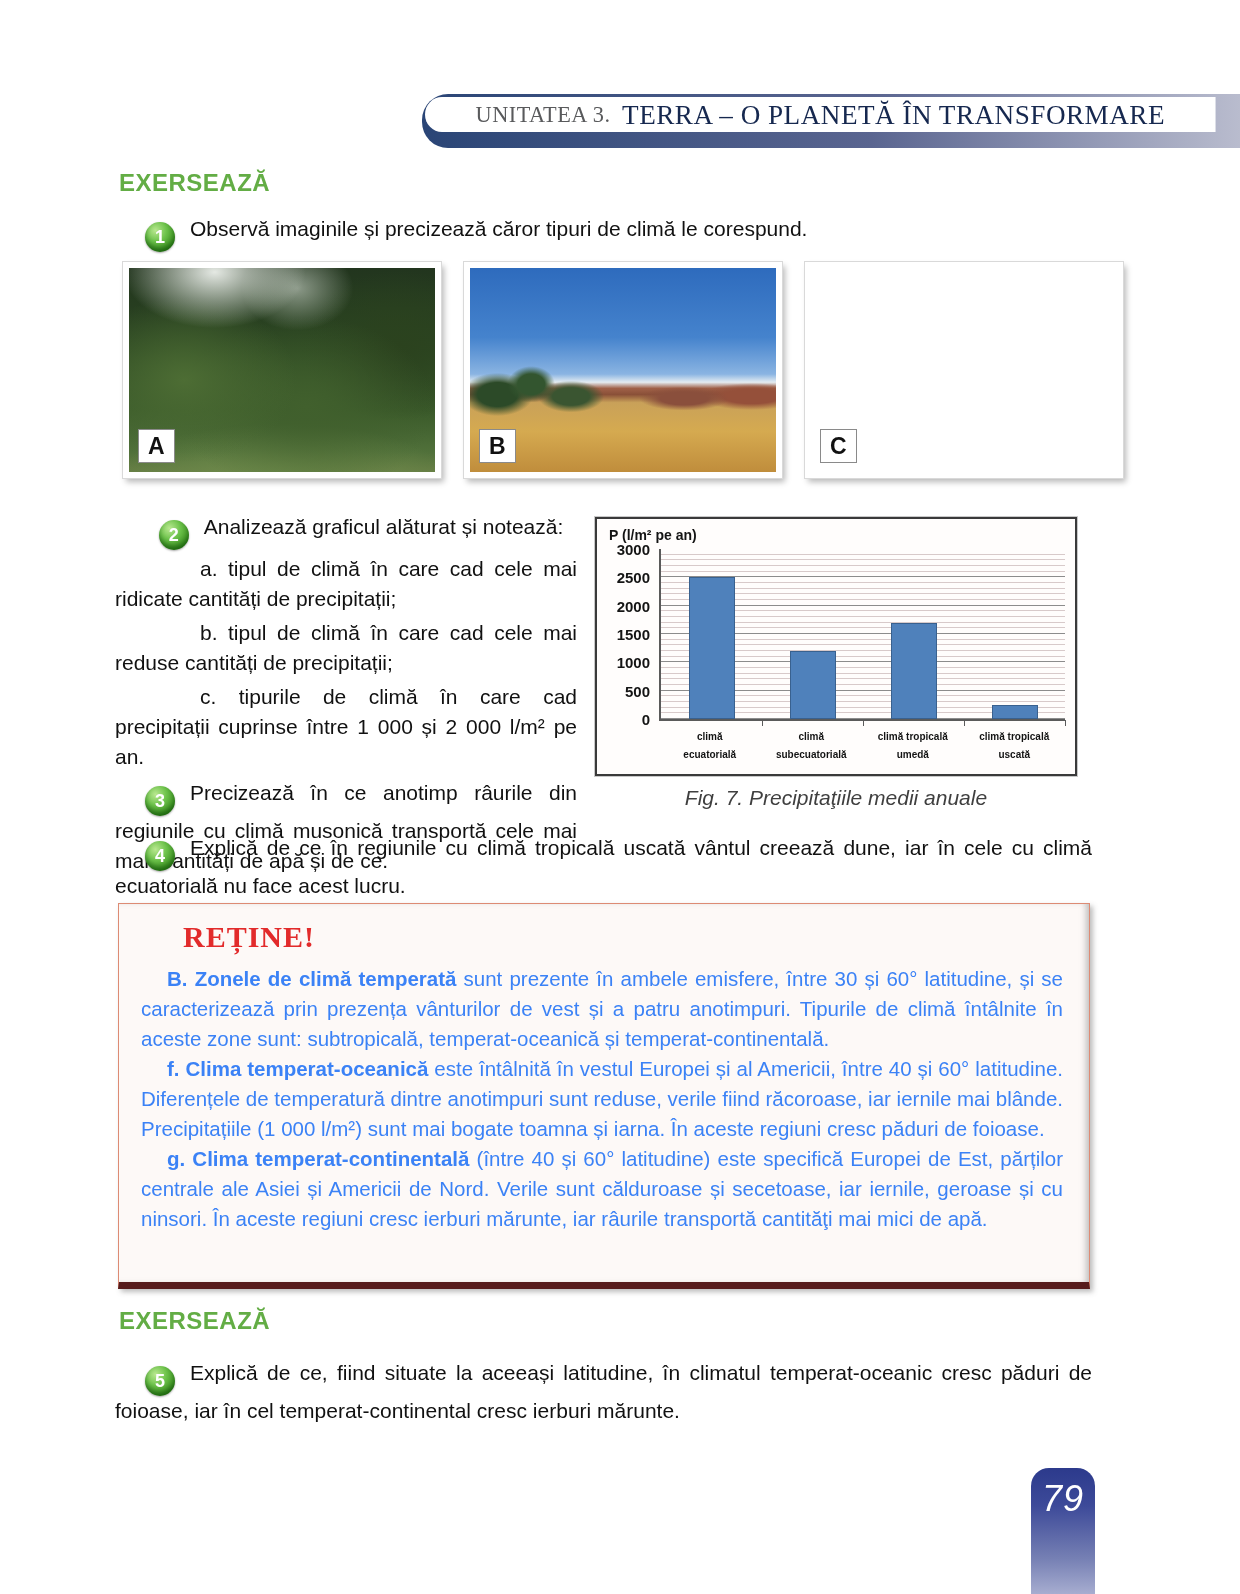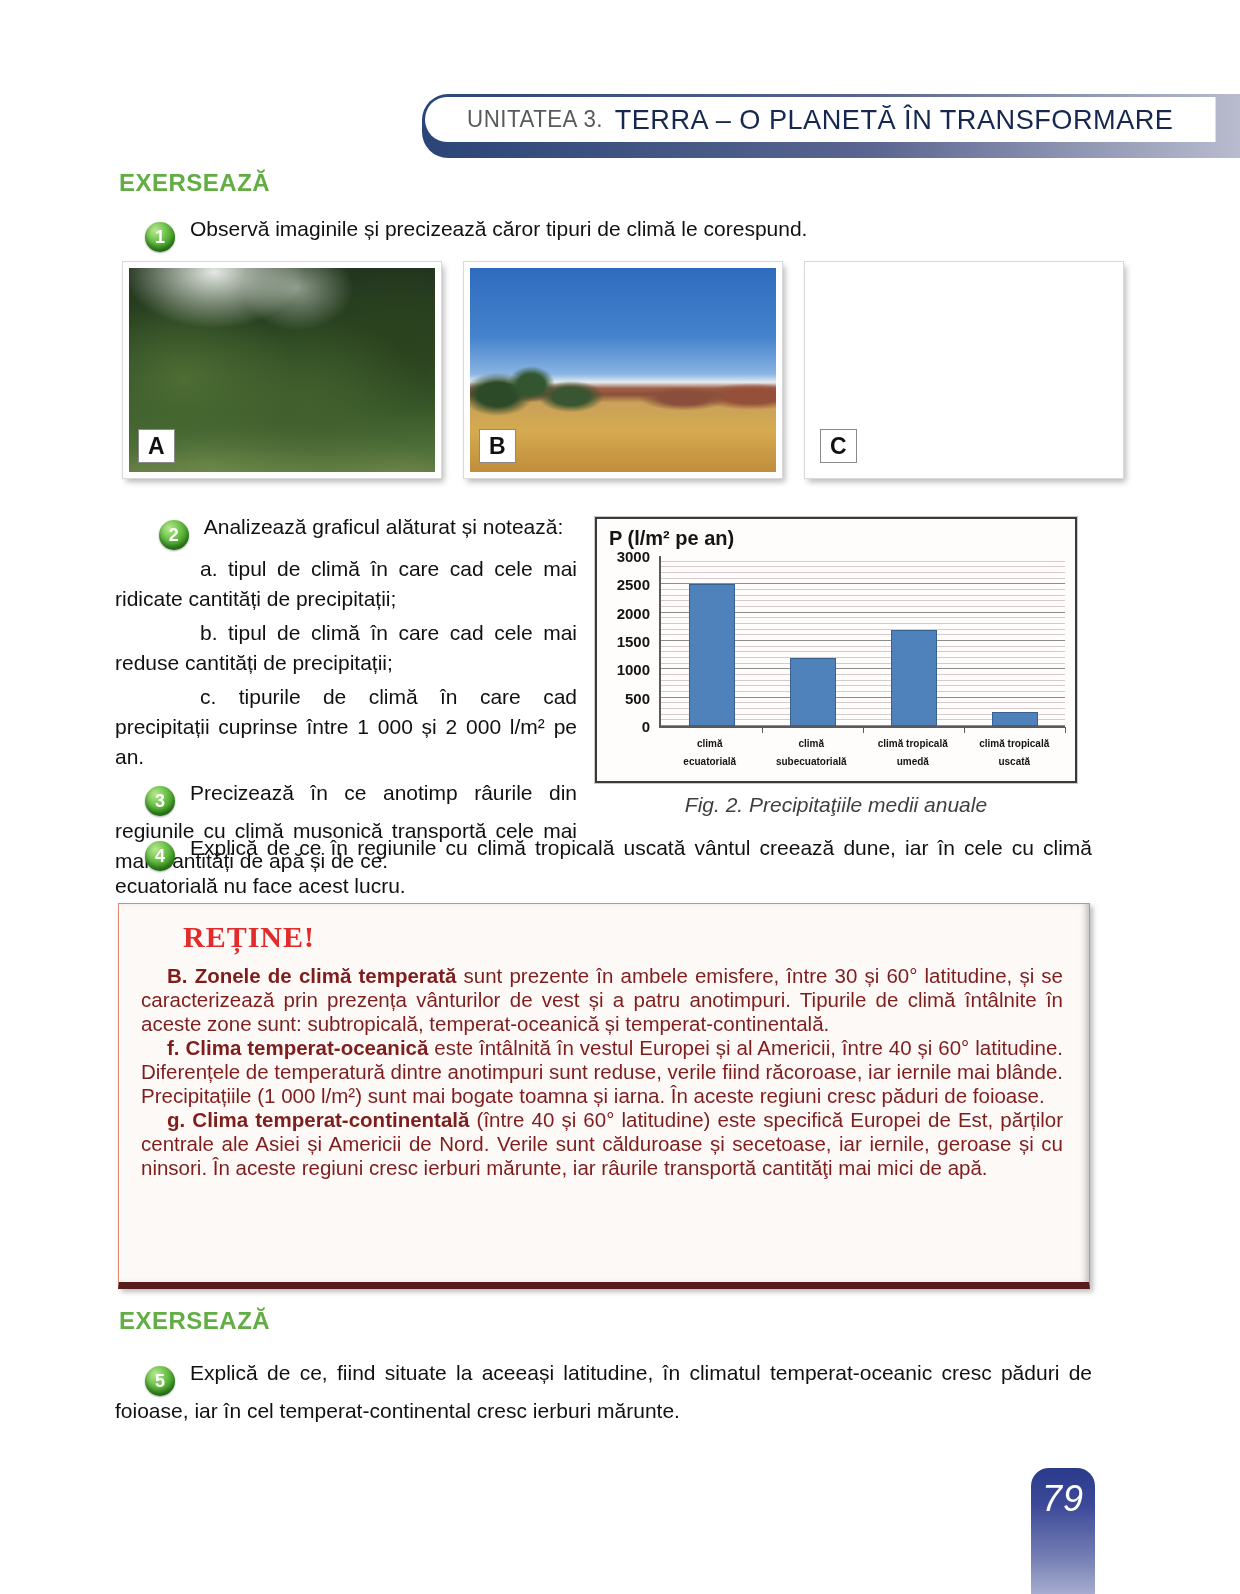"UNITATEA 3." .unit-header { font-family: none -> Liberation Serif, serif; height: 64px -> 54px }
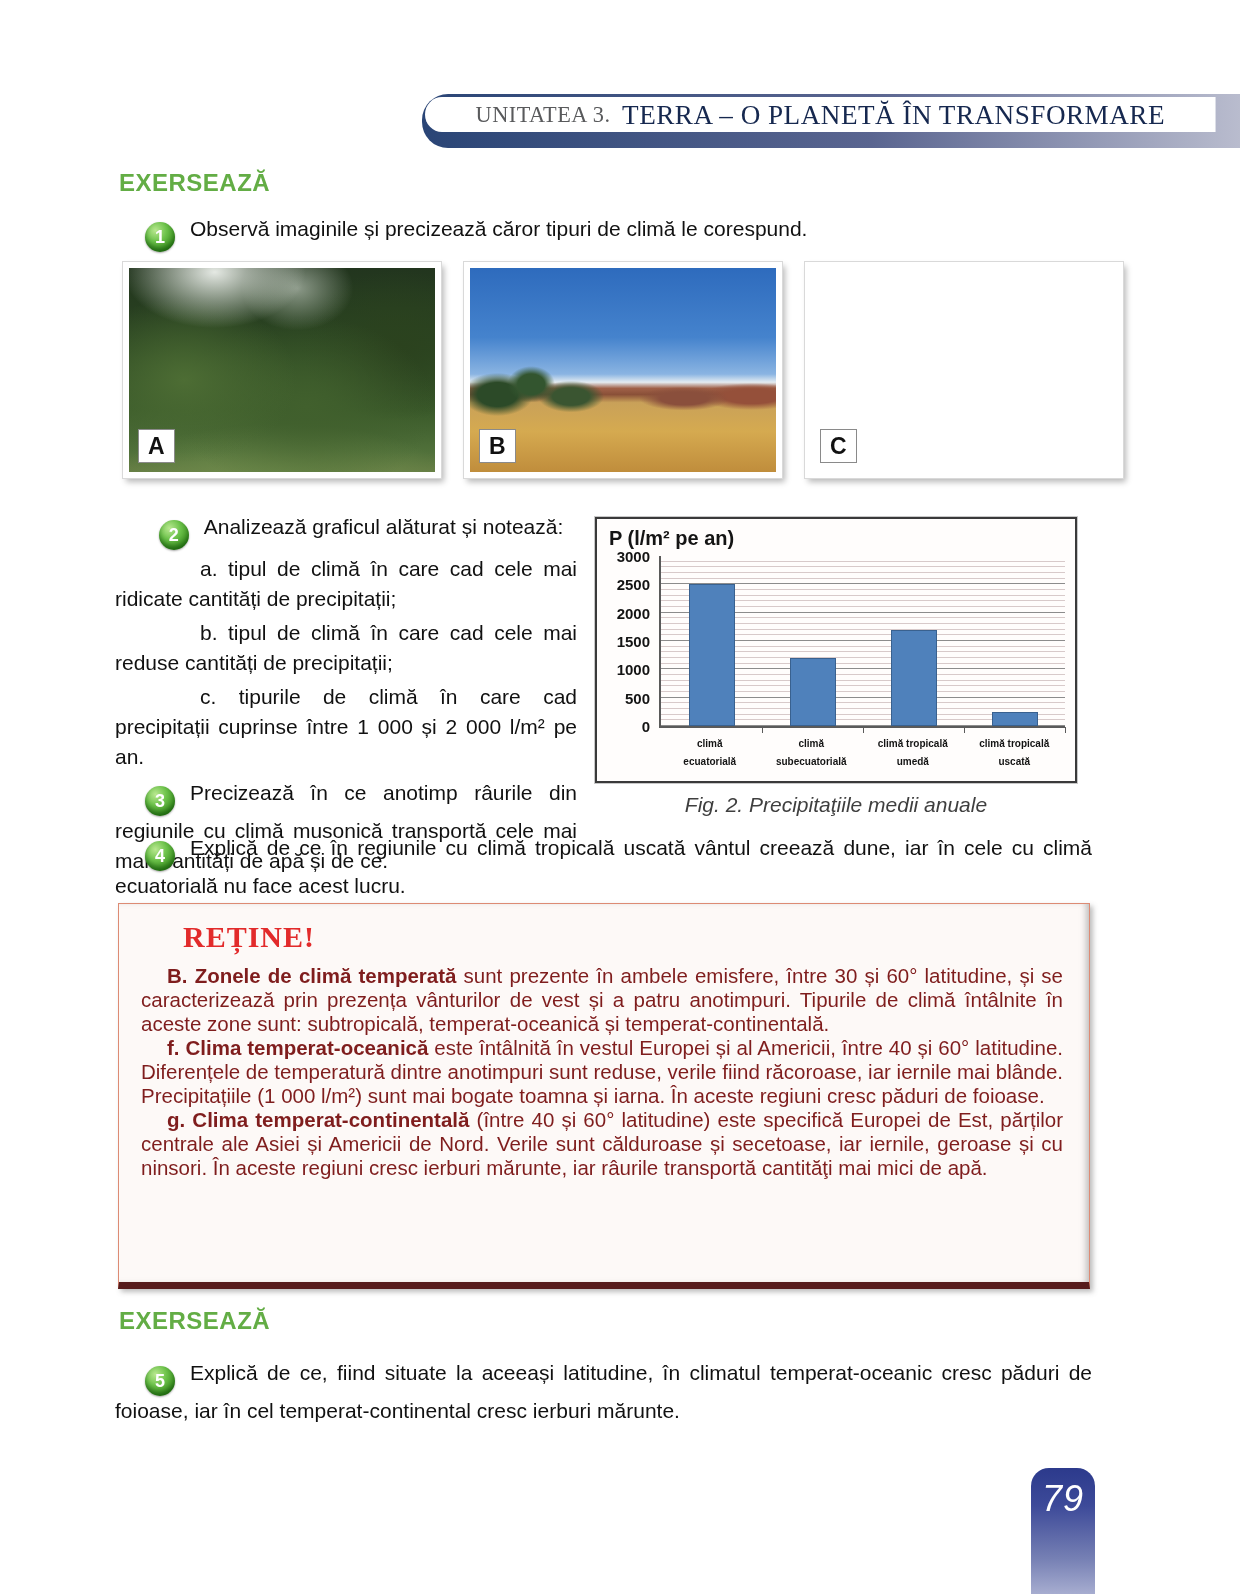"P (l/m² pe an)" .chart-title { font-size: 20px -> 14px }
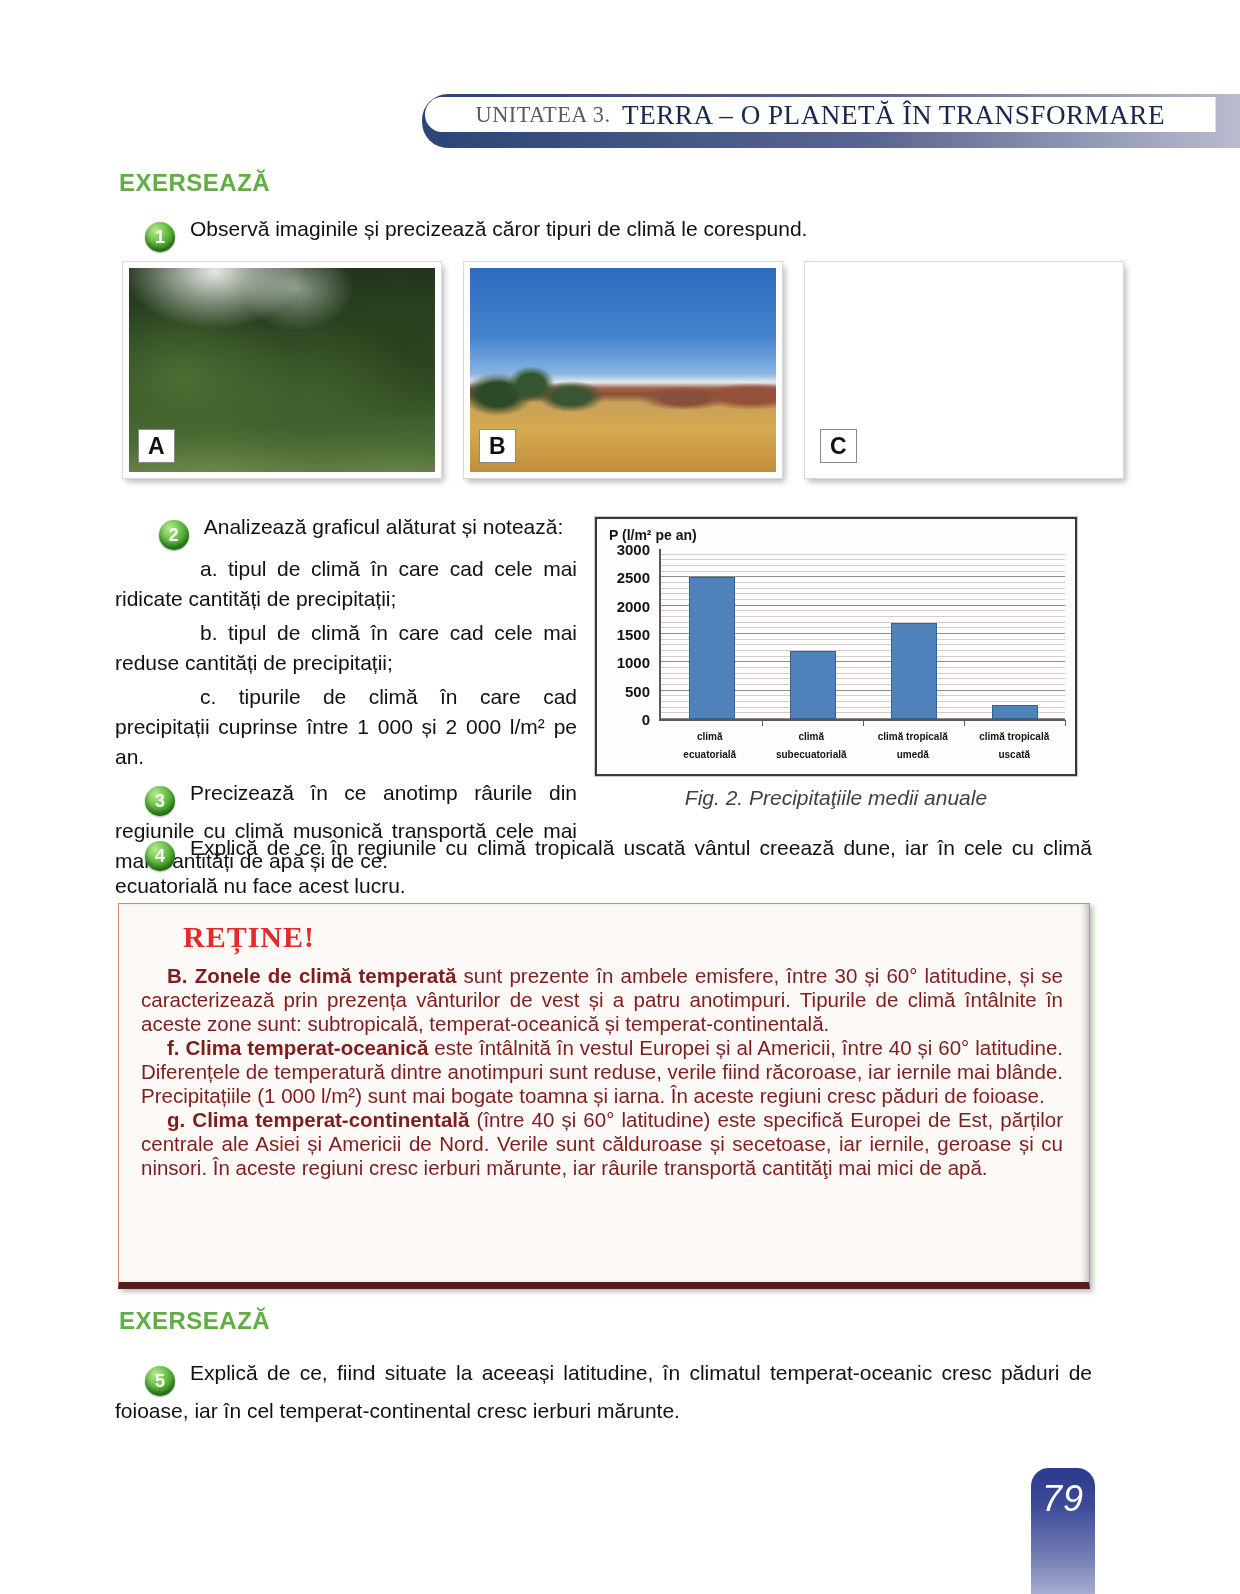"Fig. 2. Precipitaţiile medii anuale" div.figure-caption { text: 2 -> 7 }
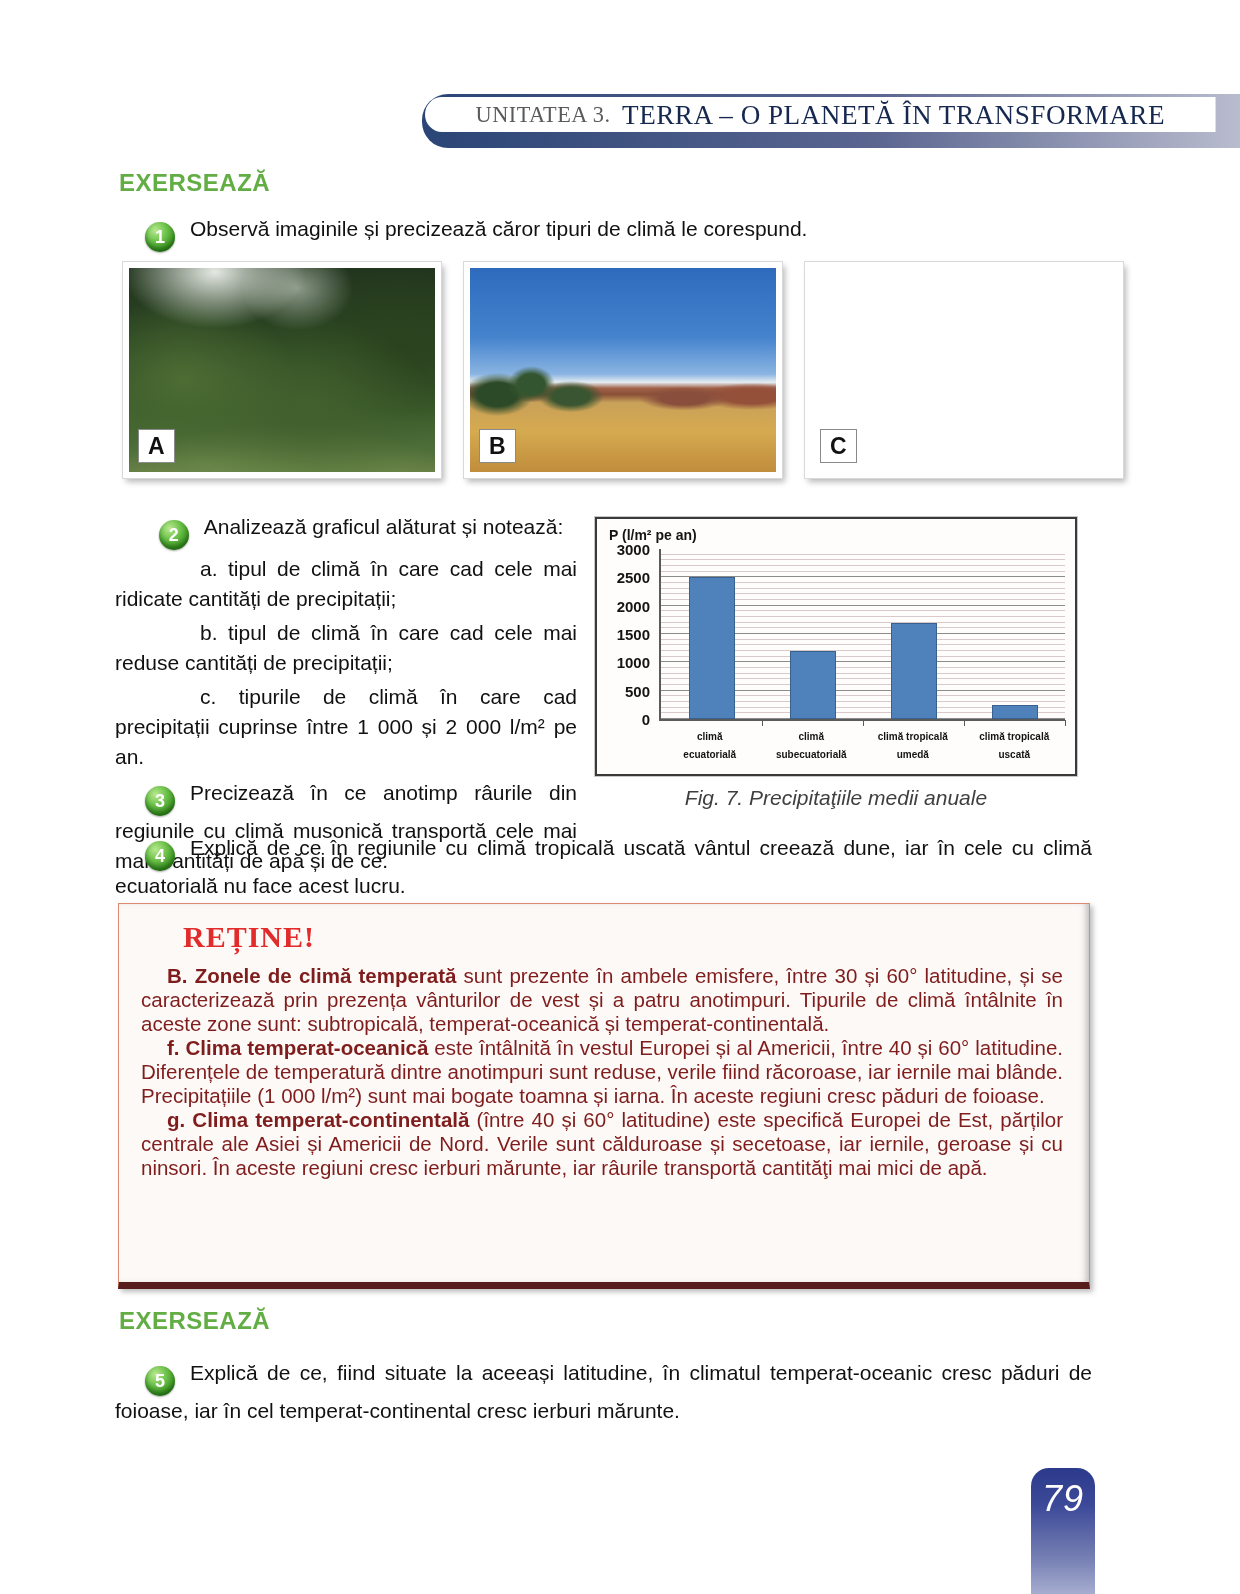"B. Zonele de climă temperată" .retine-p { color: #7f1d1d -> #3b82f6; line-height: 24px -> 30px }
